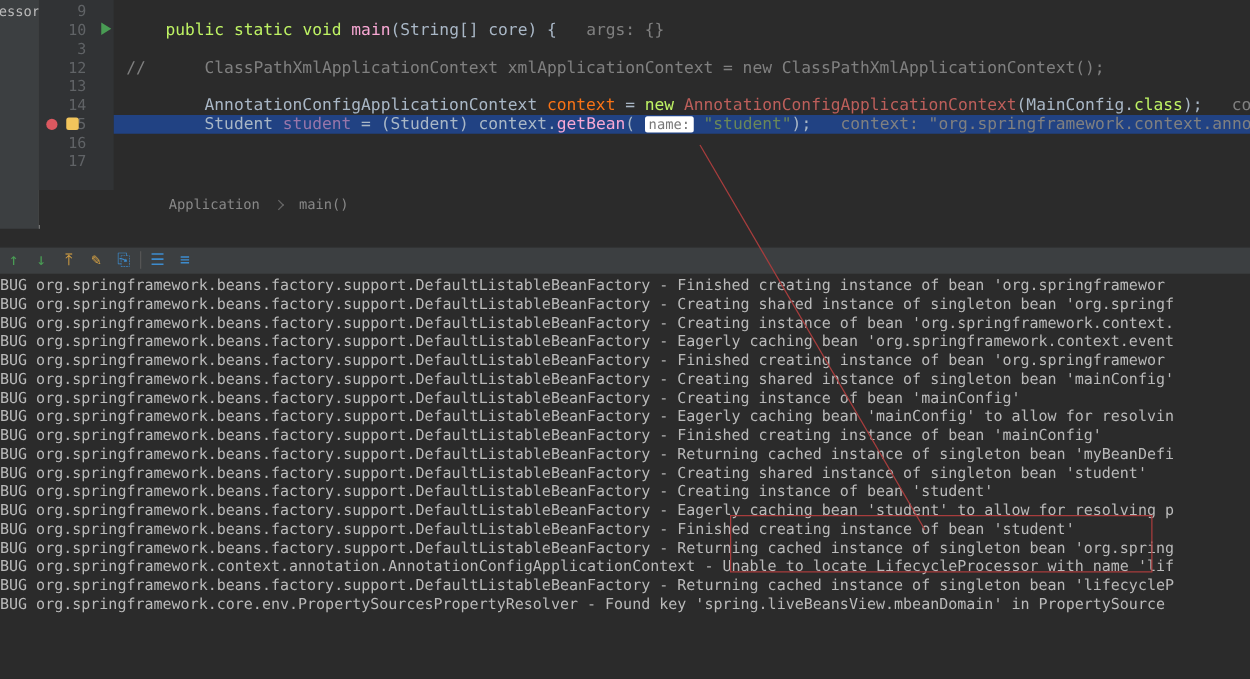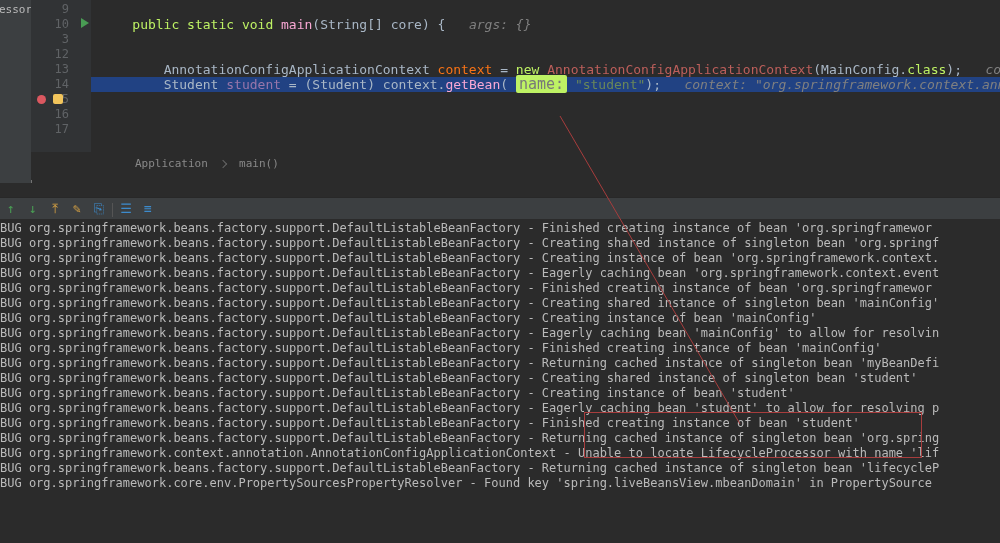"args: {}" .ci { font-style: italic -> none }
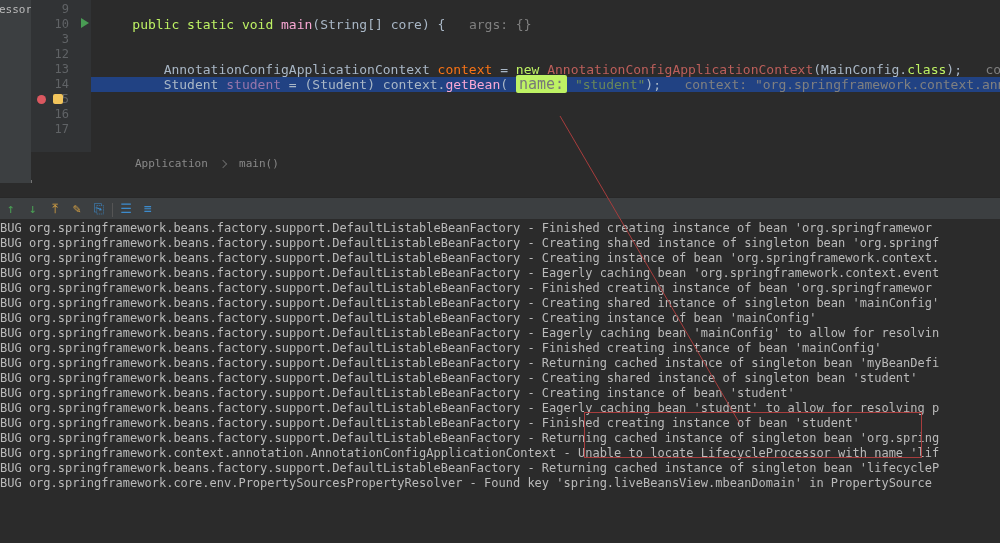"// ClassPathXmlApplicationContext" div.row { html: none -> <div><span>//</span> <span>ClassPathXmlApplicationContext xmlApplicationContext = new ClassPathXmlApplicationContext();</span></div> }
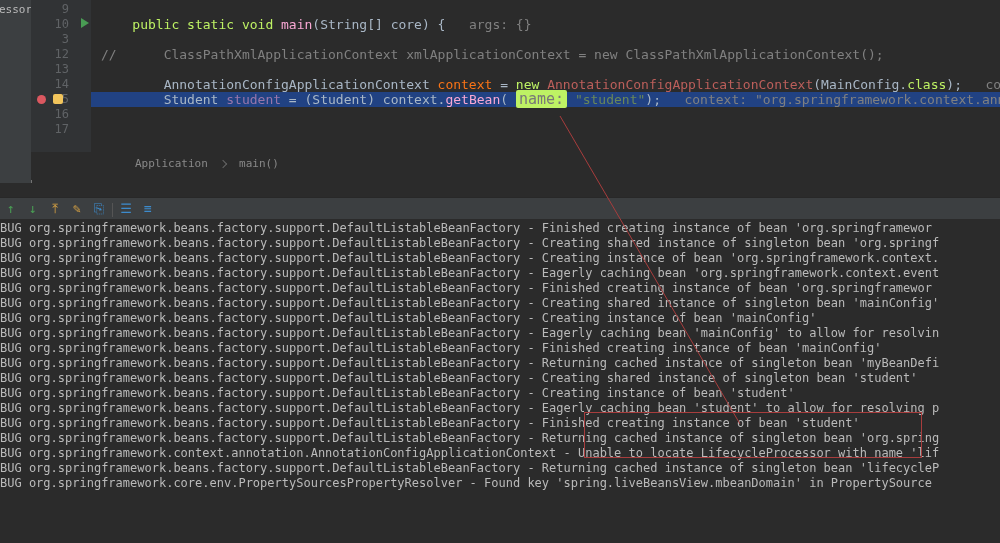"name:" .hint { background: #bef264 -> #ffffff; font-size: 15px -> 11px }
